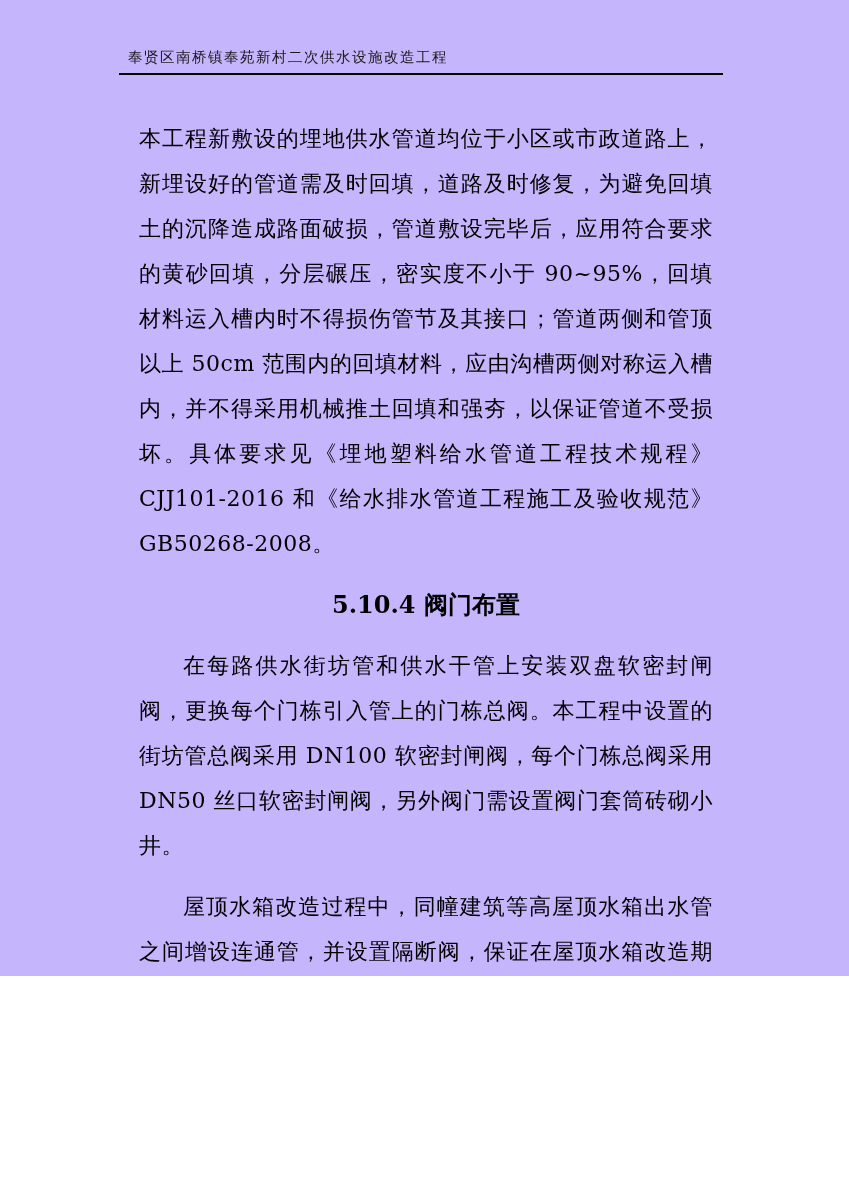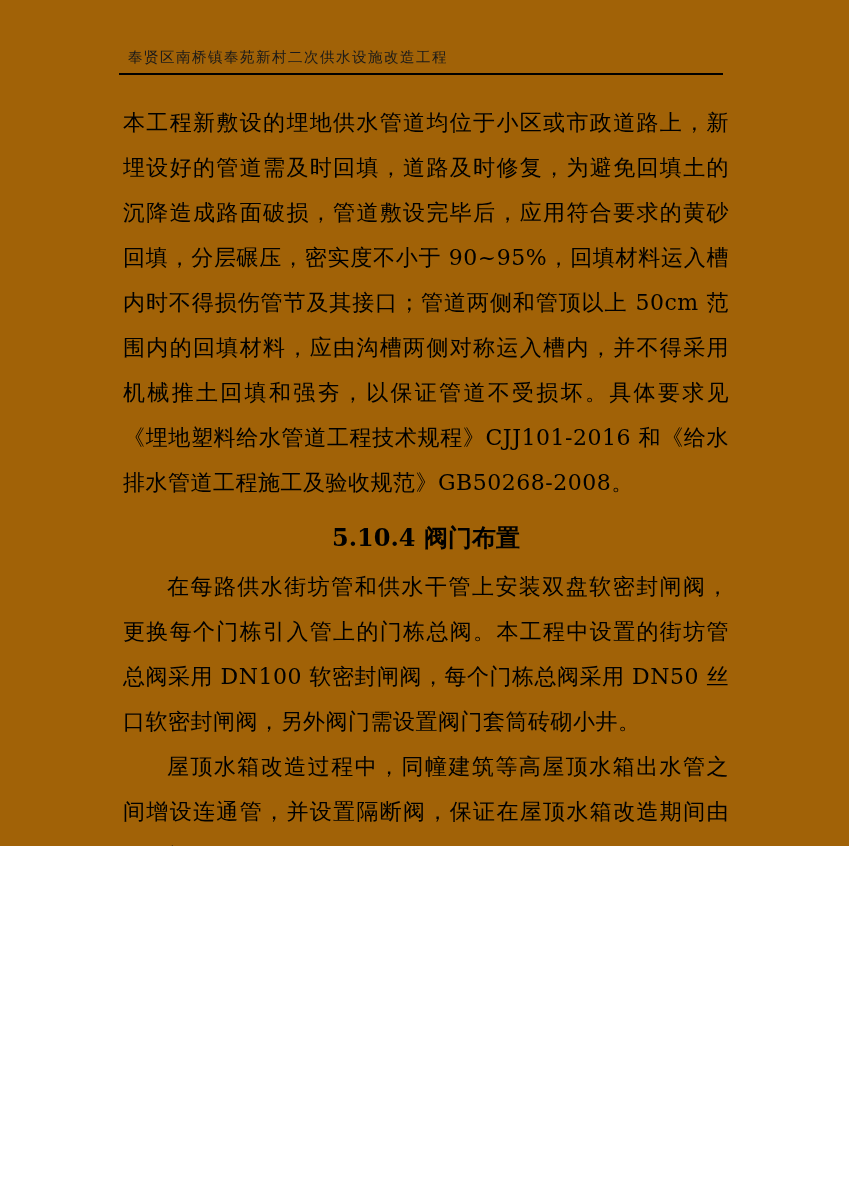"奉贤区南桥镇奉苑新村二次供水设施改造工程" .page { background: #a16207 -> #c4b5fd; height: 846px -> 976px }
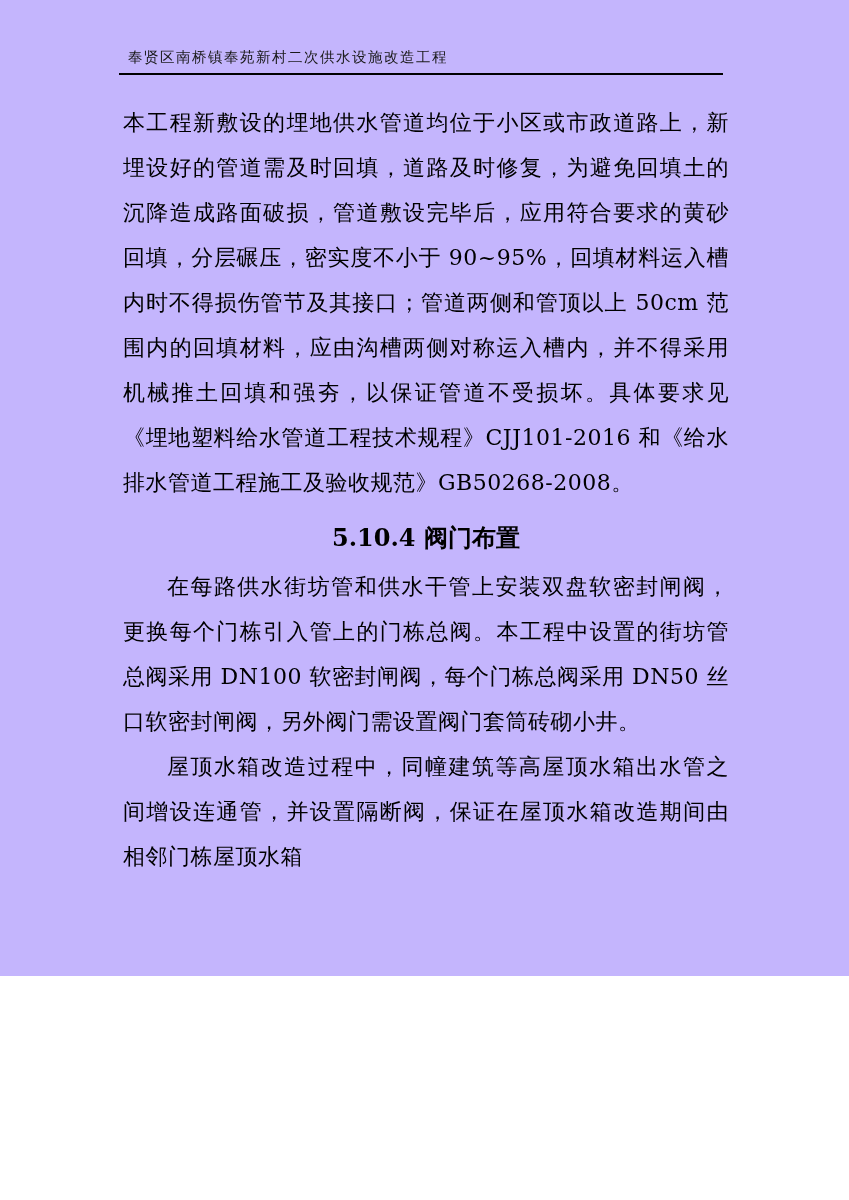"本工程新敷设的埋地供水管道均位于小区或市政道路上，新埋设好的管道需及时回填，道路" .par { margin: 0 -> 16px }
